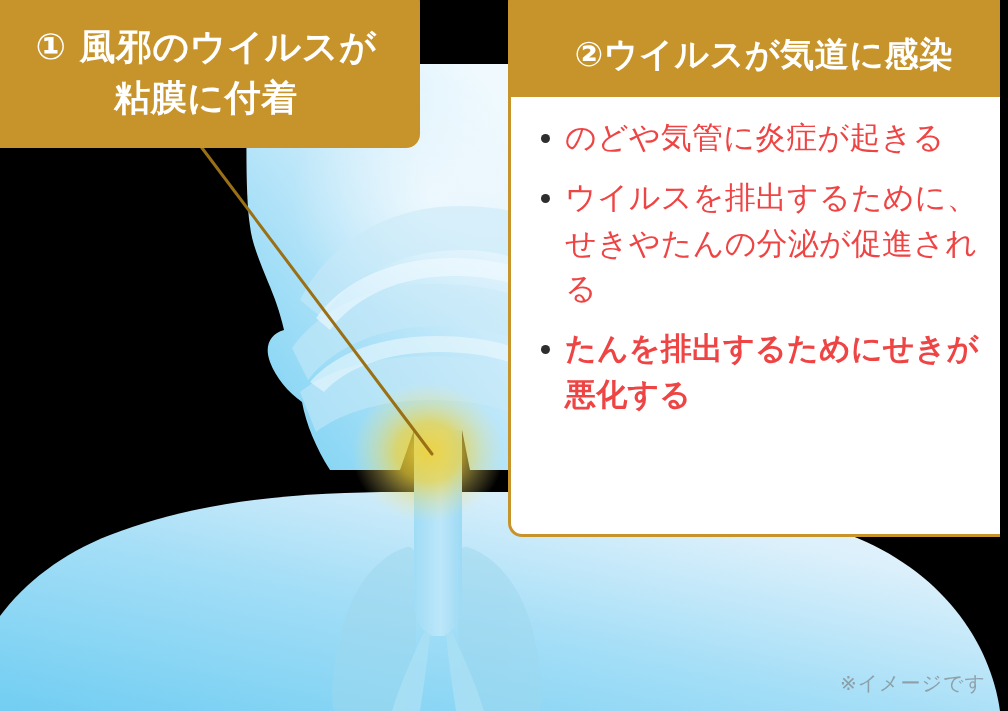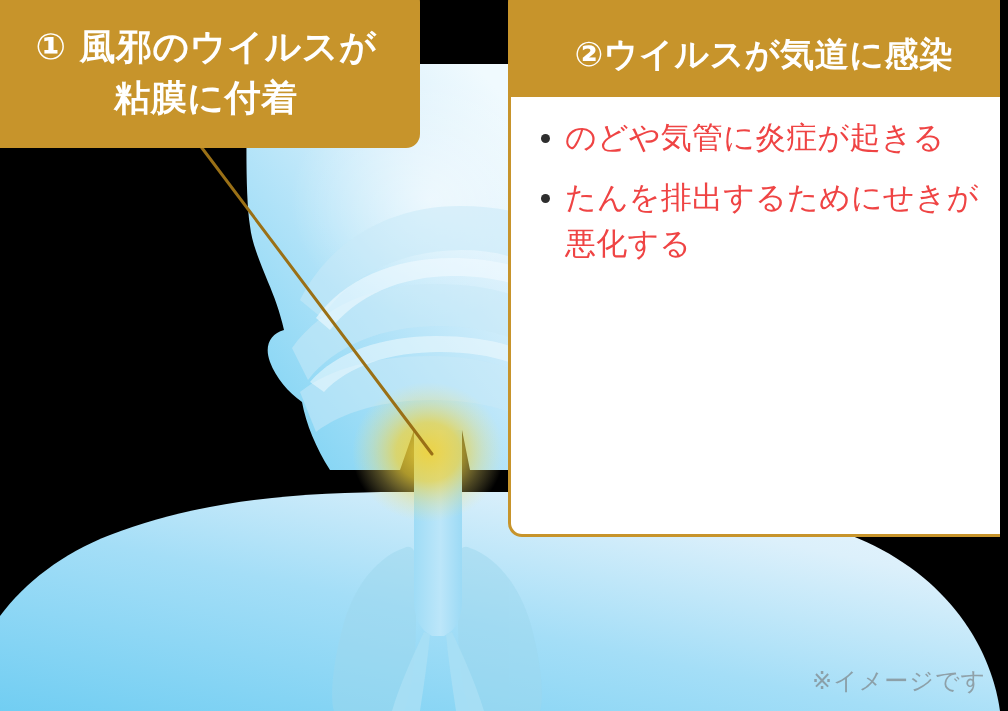"ウイルスを排出するために、せきやたんの分泌が促進される" li.bullet-item { html: none -> <li> <span></span> <span>ウイルスを排出するために、せきやたんの分泌が促進される</span> </li> }
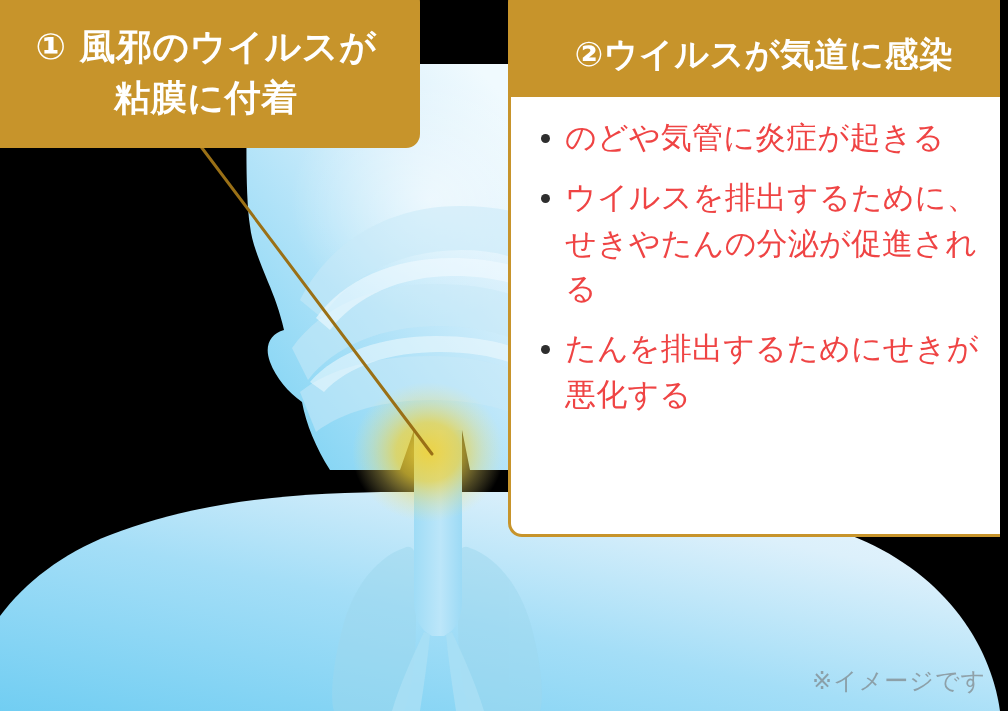"たんを排出するためにせきが悪化する" .bullet-item:last-child { font-weight: none -> bold }
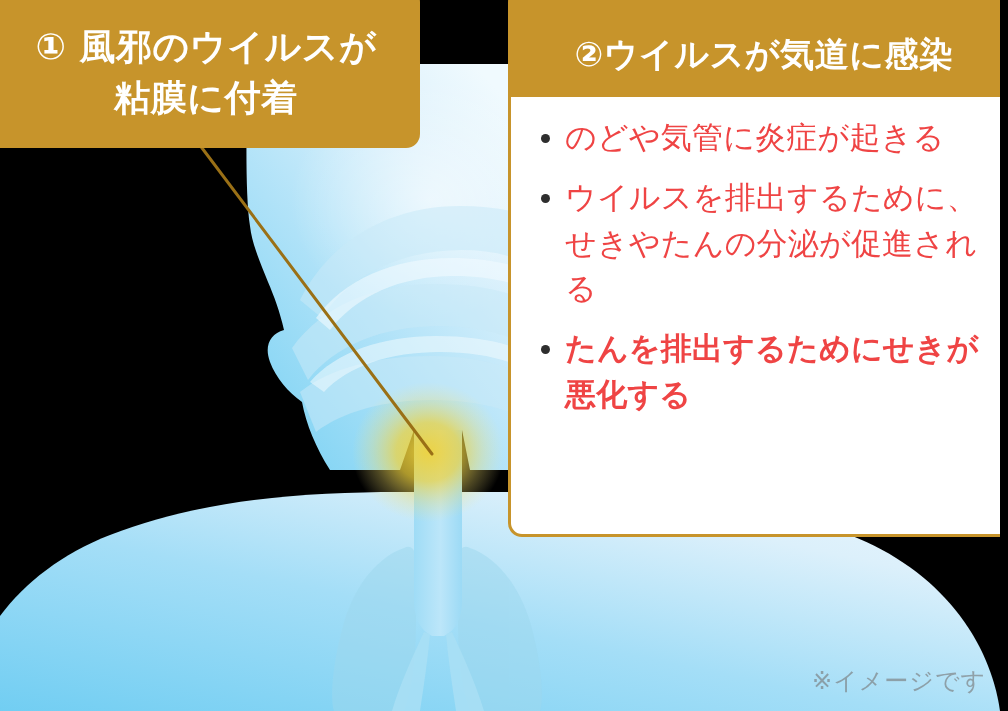"※イメージです" .watermark { font-size: 24px -> 20px }
